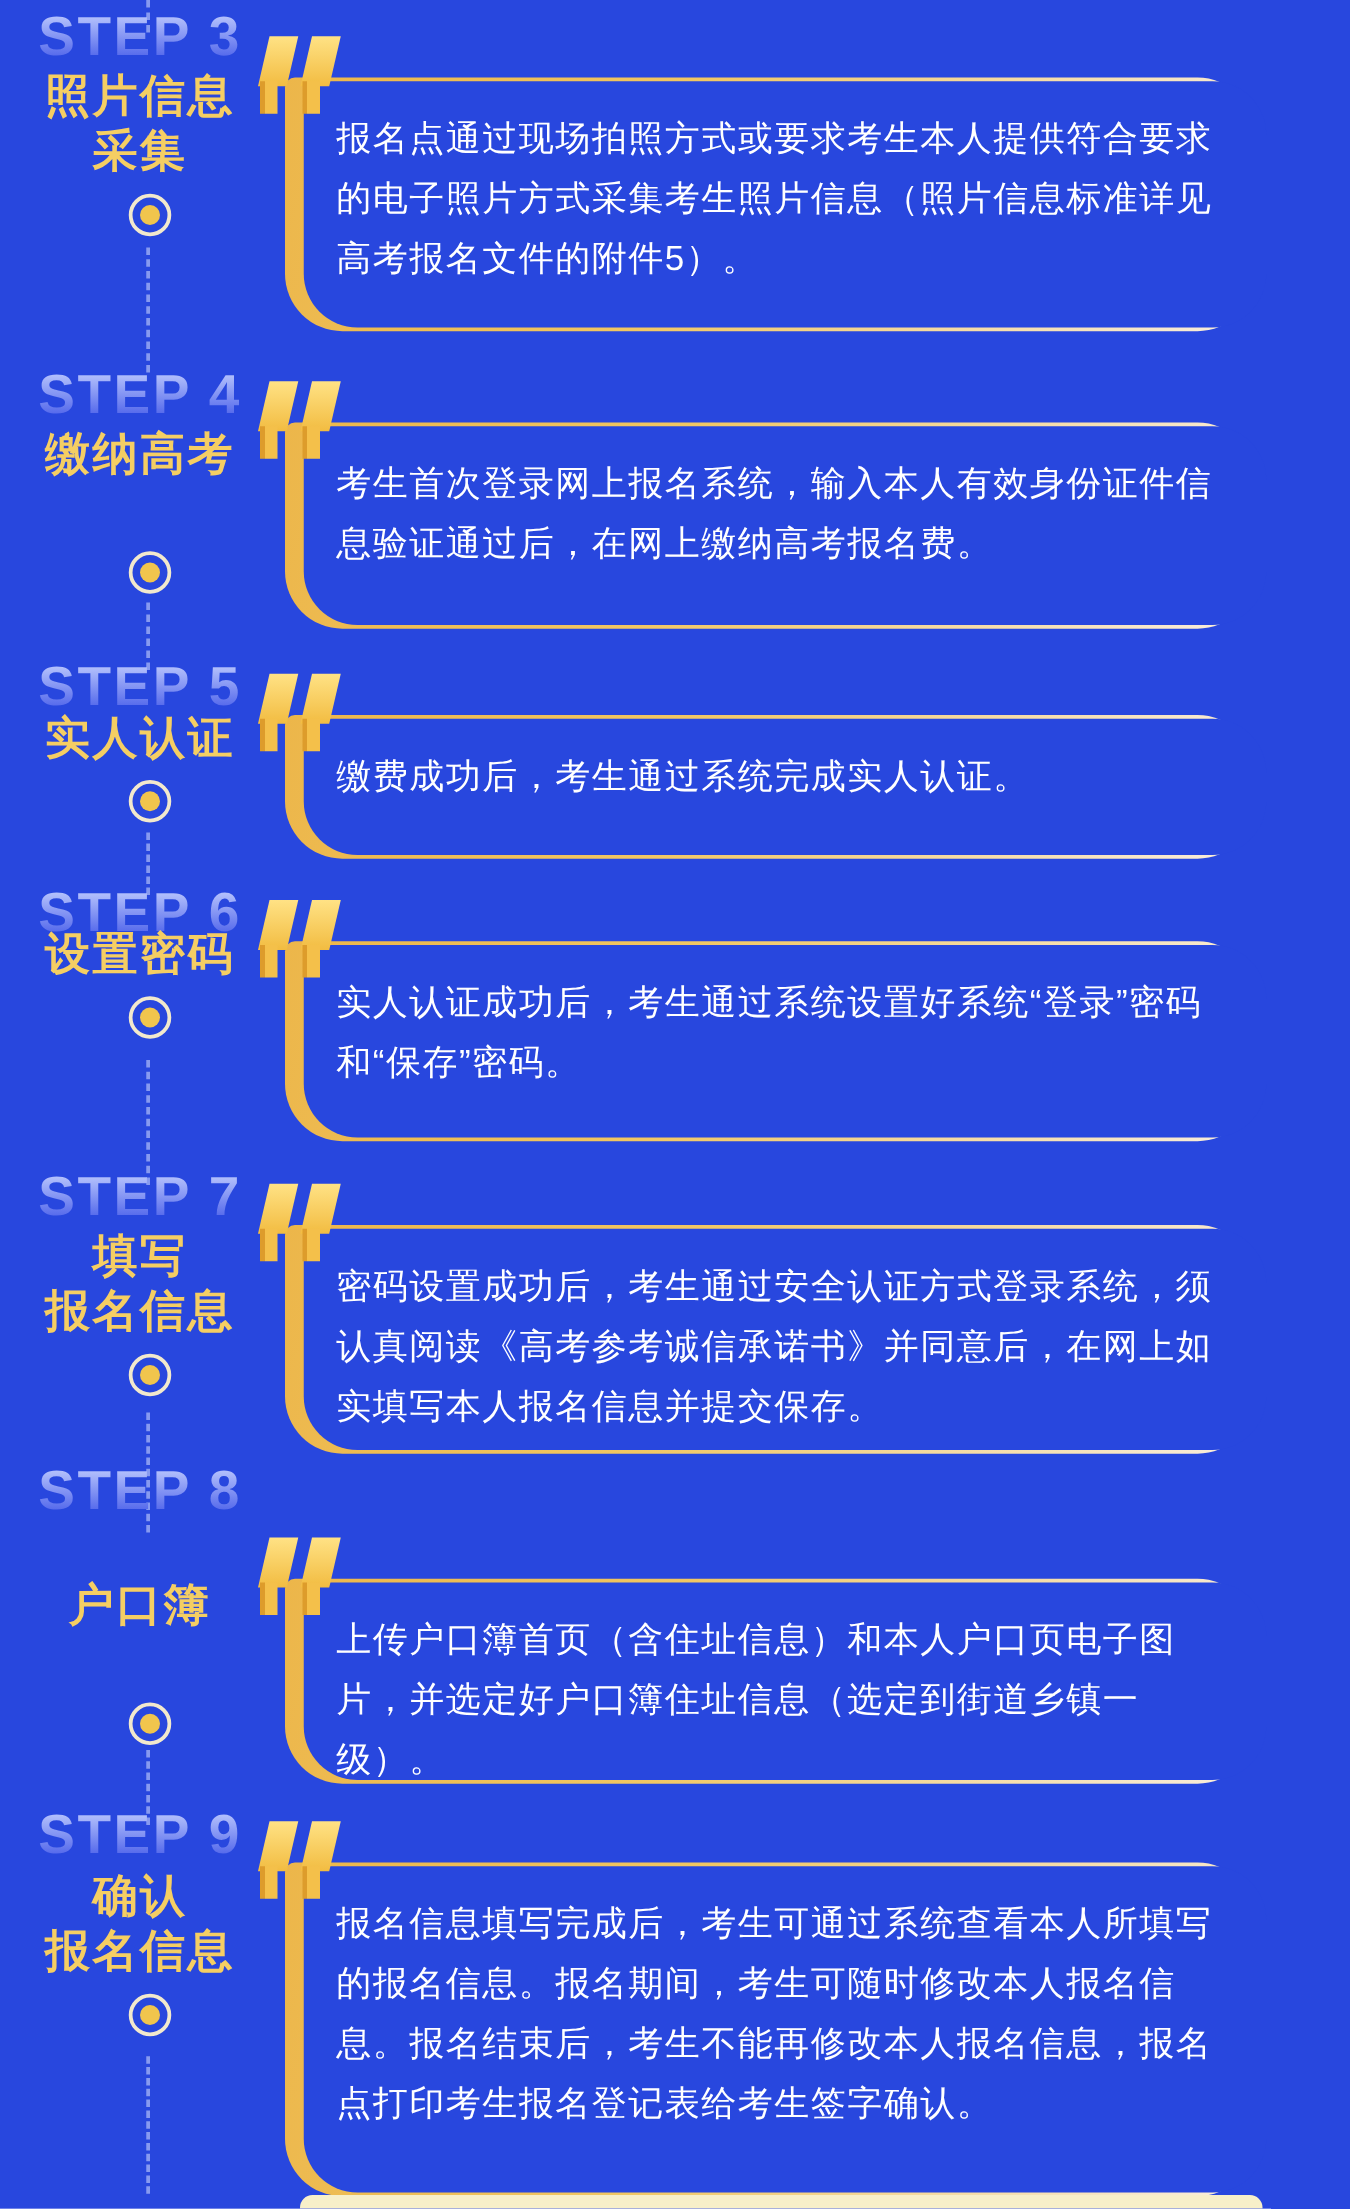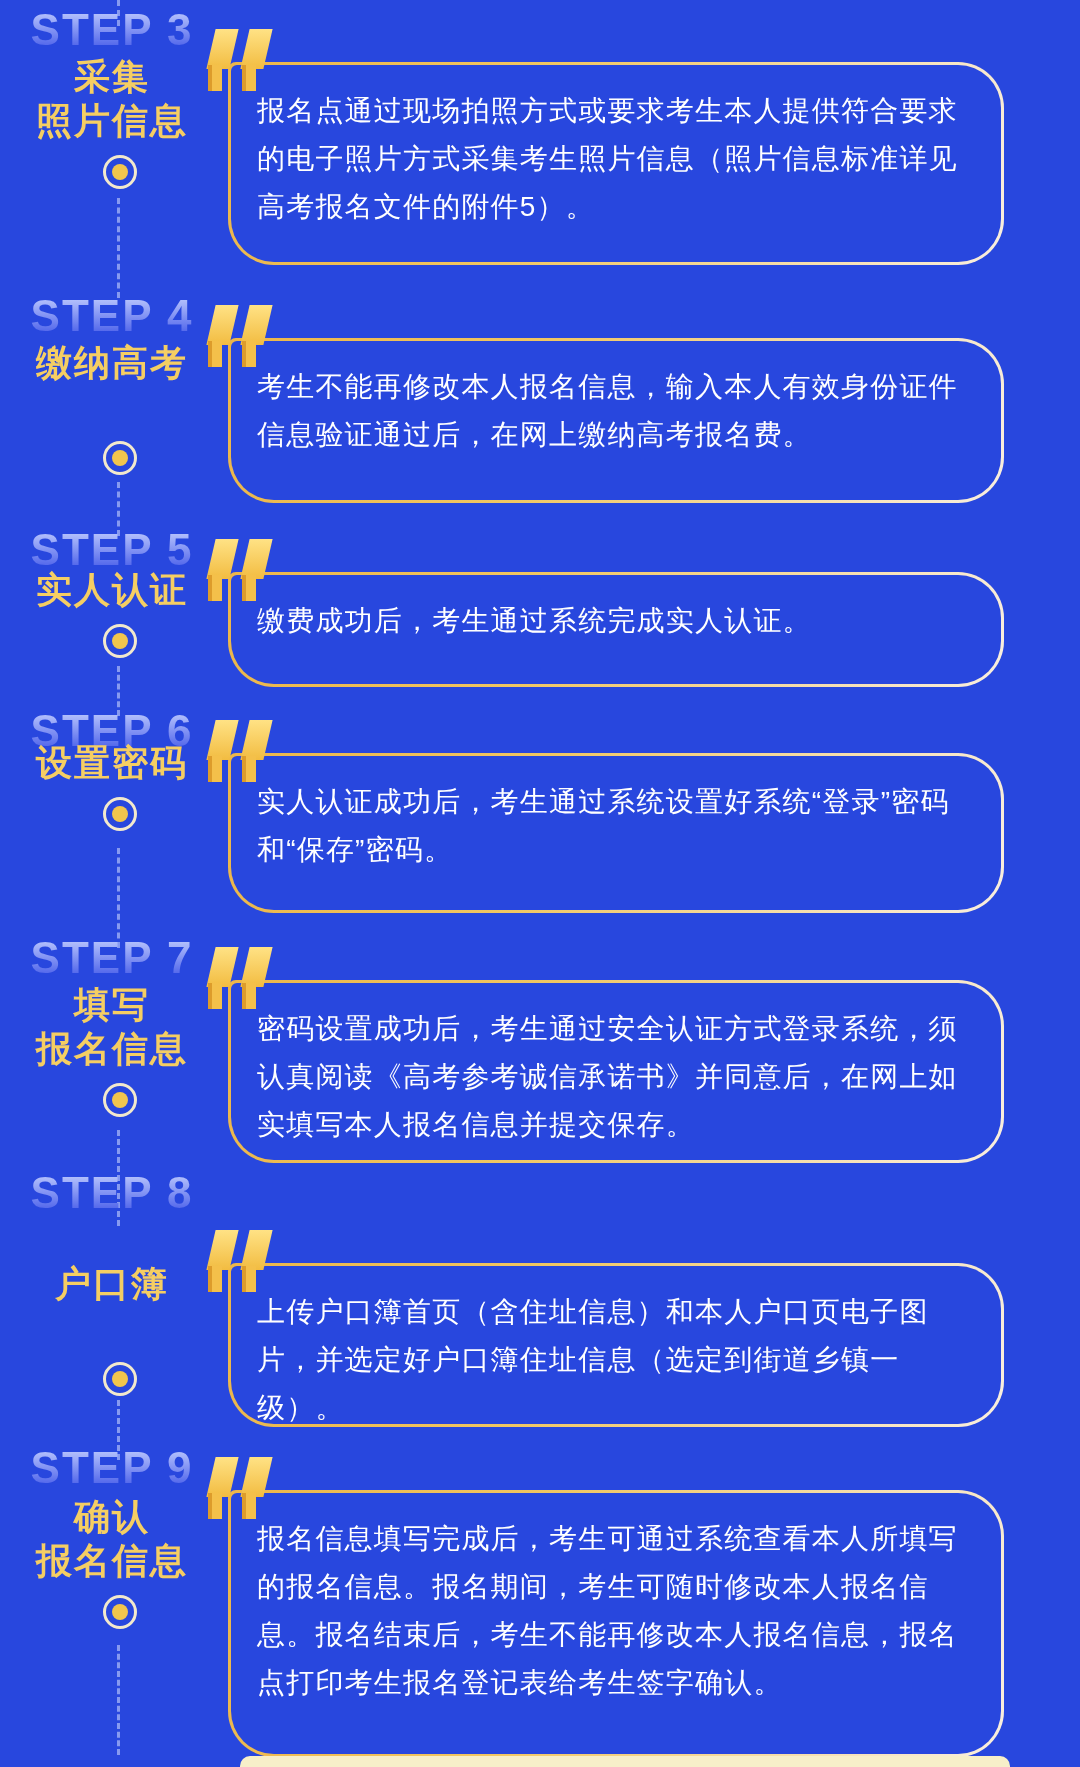"采集" span { order: before "照片信息" -> after "照片信息" }
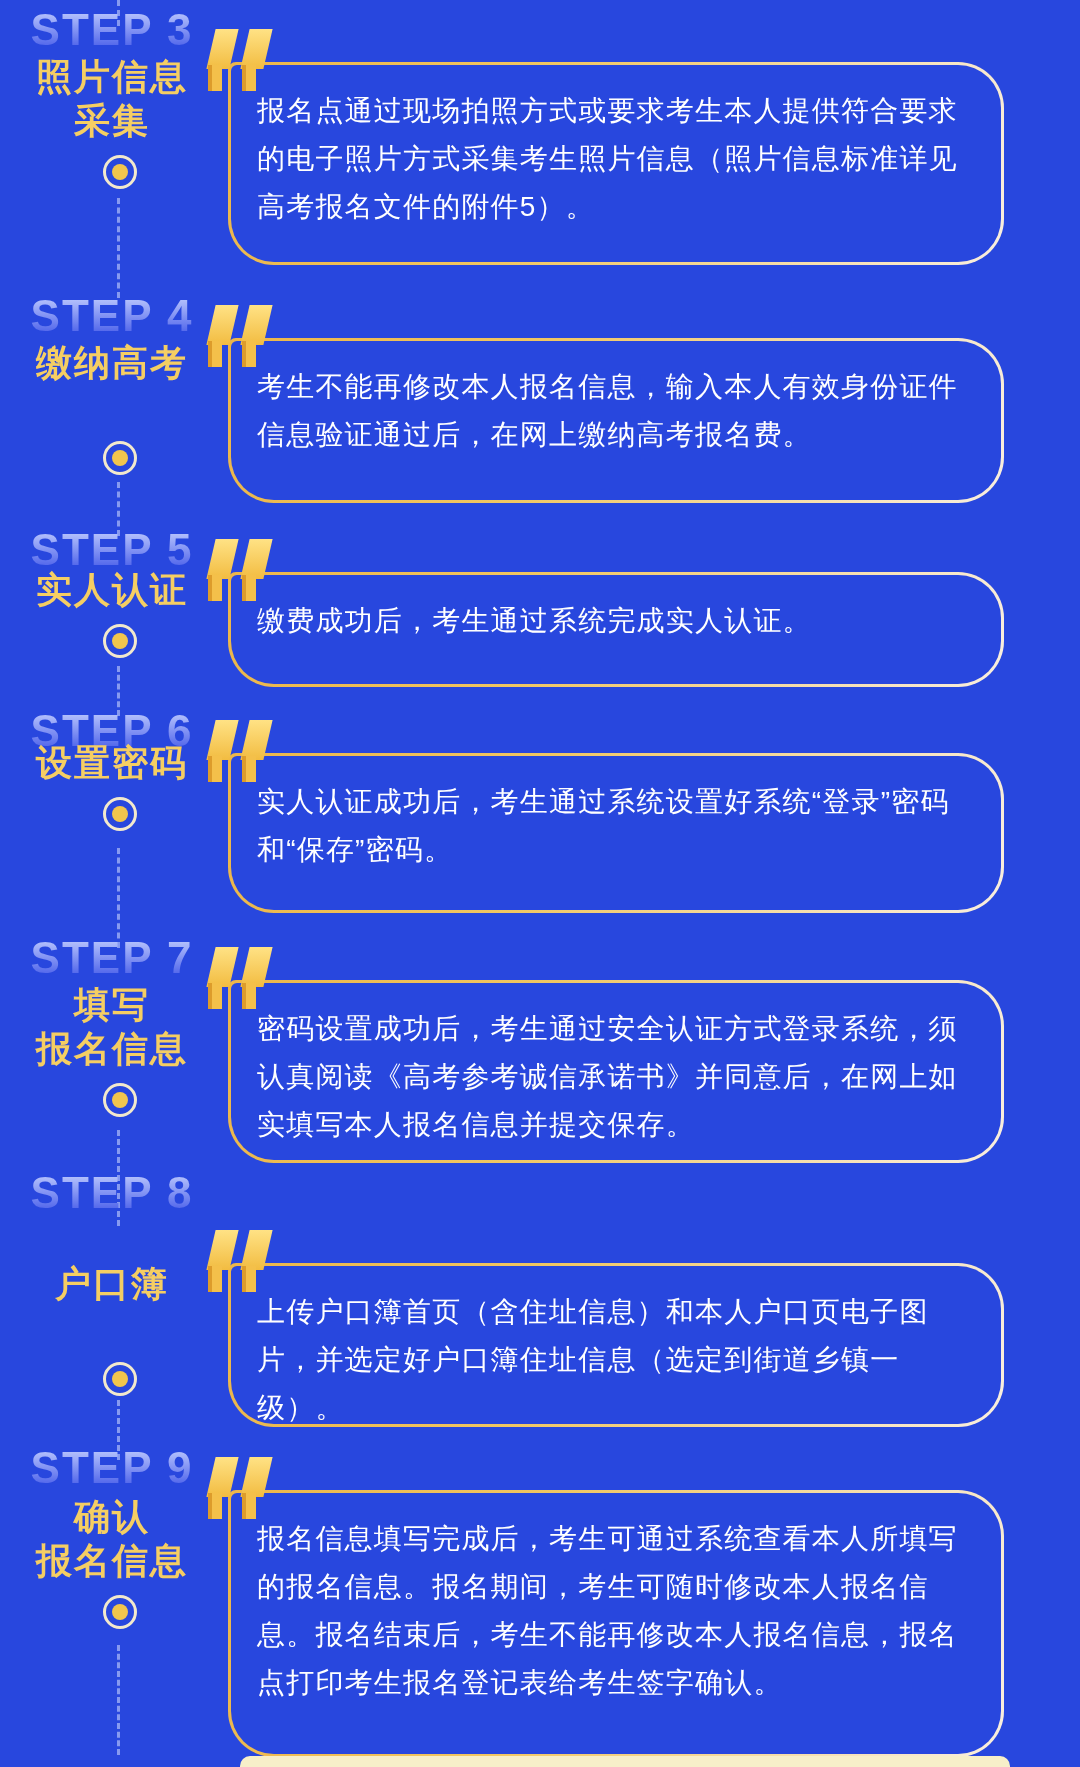"报名点通过现场拍照方式或要求考生本人提供符合要求的电子照片方式采集考生照片信息（" .card-inner { margin-left: none -> 12px }
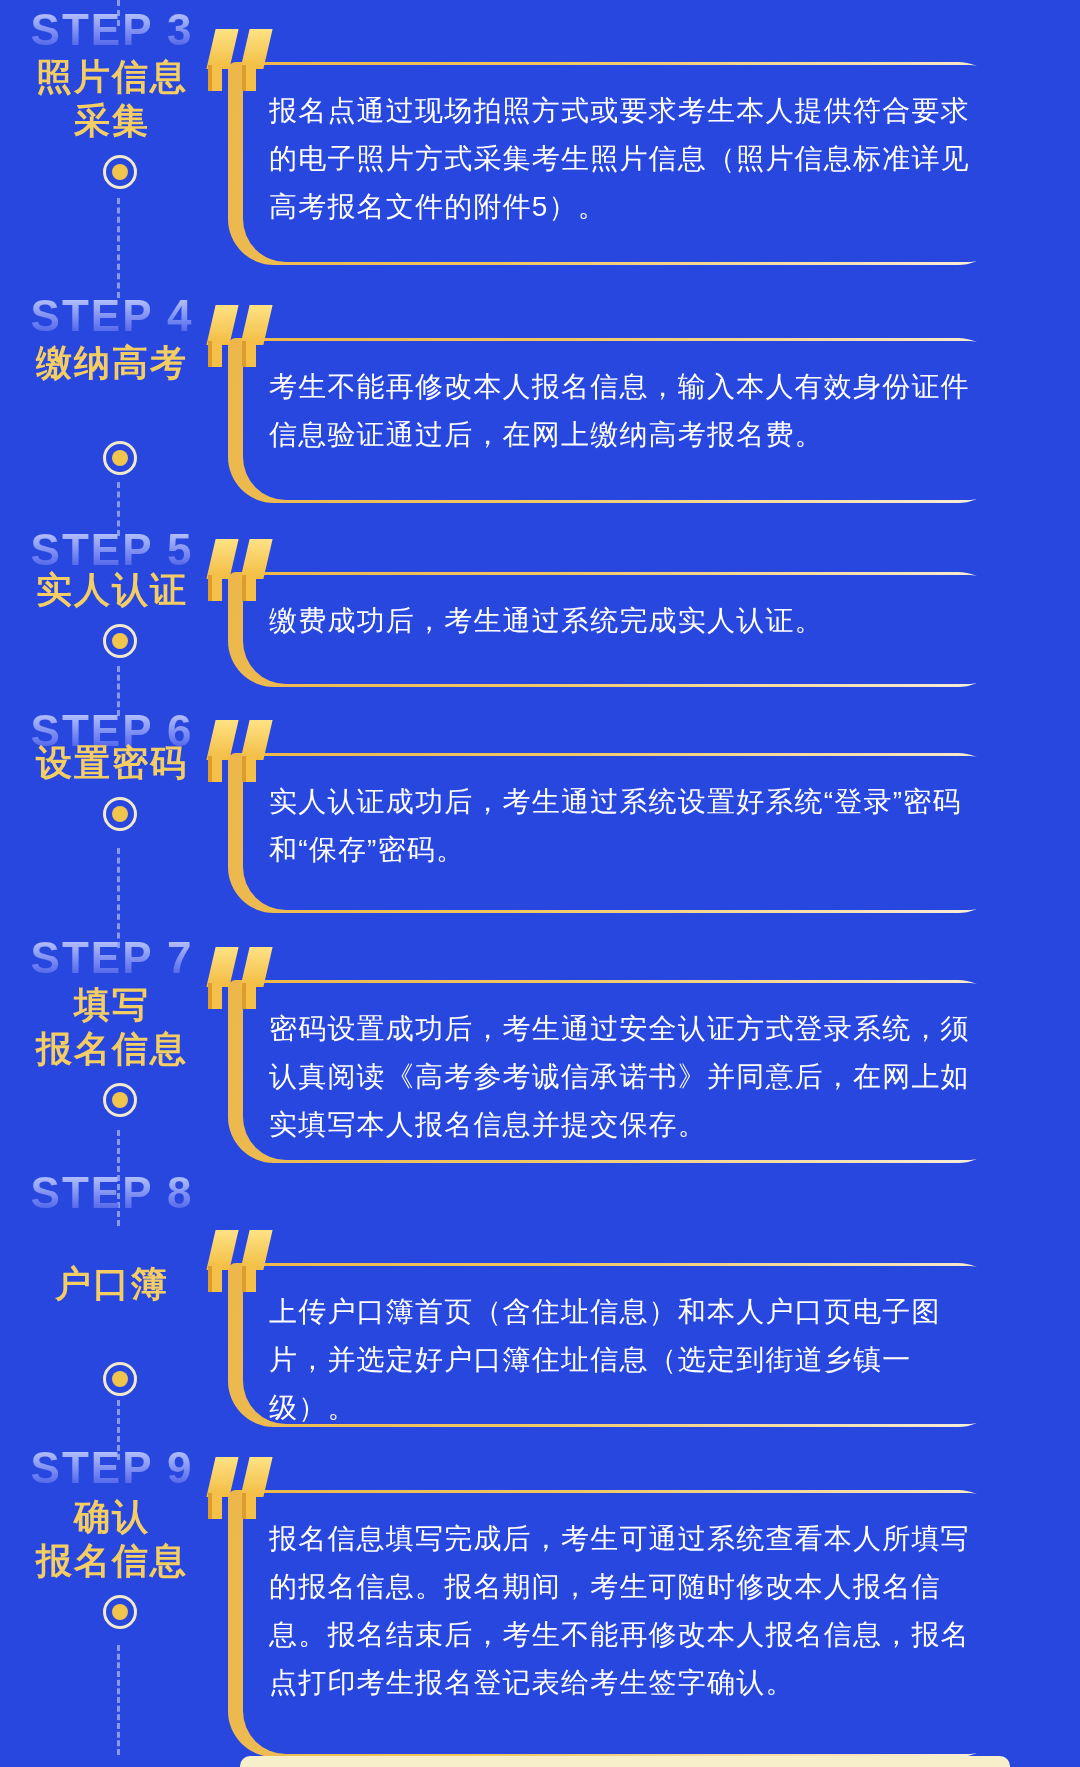"考生不能再修改本人报名信息，输入本人有效身份证件信息验证通过后，在网上缴纳高考报" p { text: 不能再修改本人报名信息 -> 首次登录网上报名系统 }
